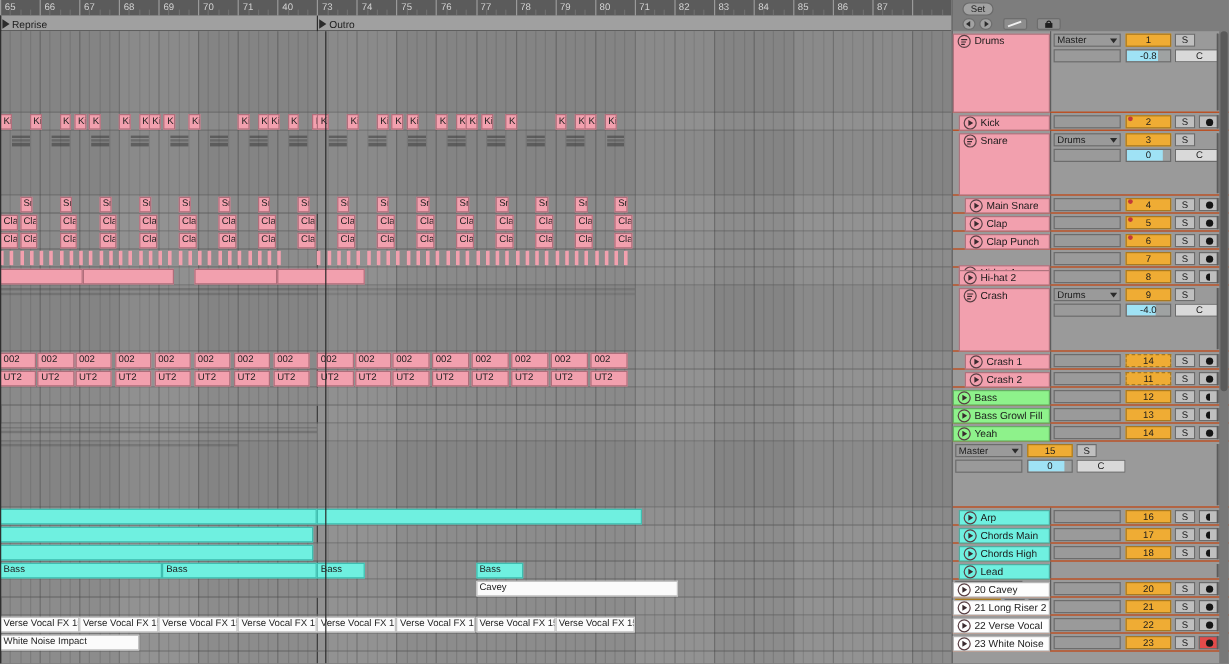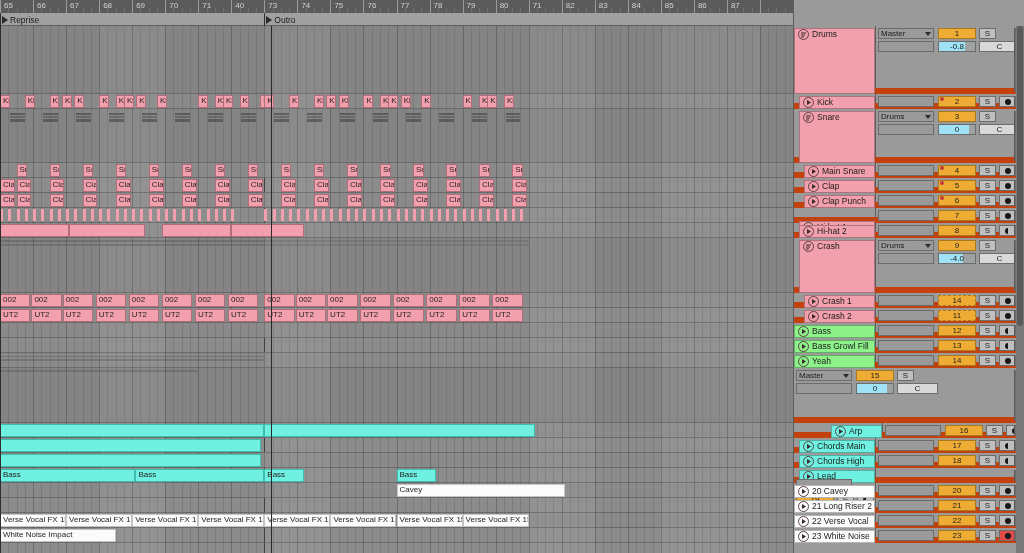"Set" div { html: none -> <div> <div>Set</div> <div> <svg> <polygon></polygon> </svg> </div> <div> <svg> <polygon></polygon> </svg> </div> <div> <svg> <line></line> </svg> </div> <div> <svg> <rect></rect> <path></path> </svg> </div> </div> }
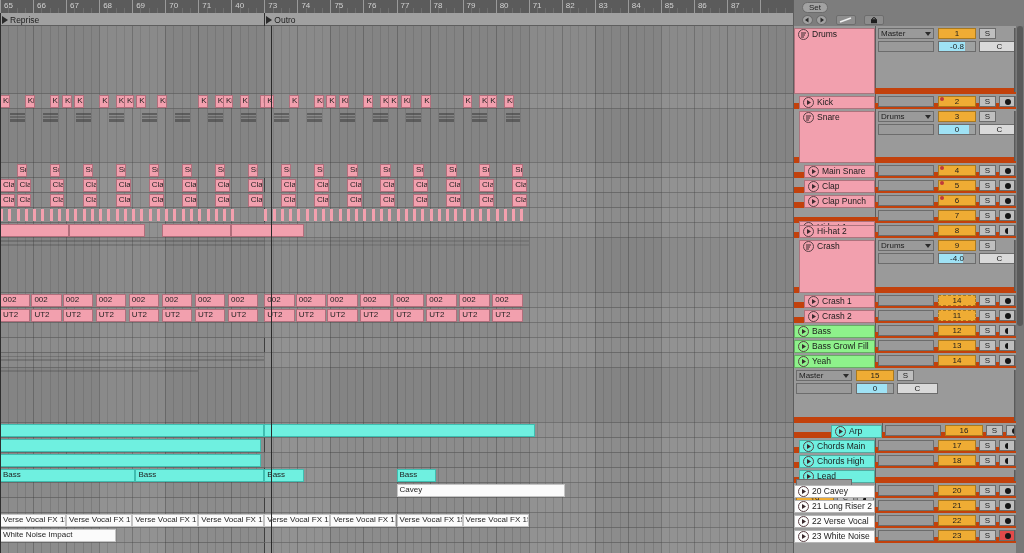"Drums" .tr { border-bottom: 6px solid #c2410c -> 1px solid #c2410c }
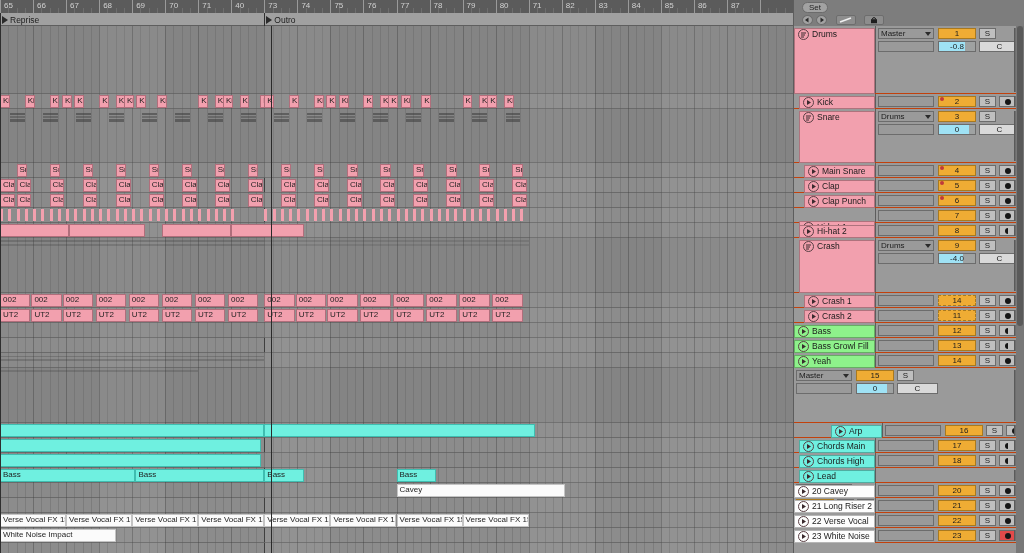"Arp" div.tr { padding-left: 32px -> none }
